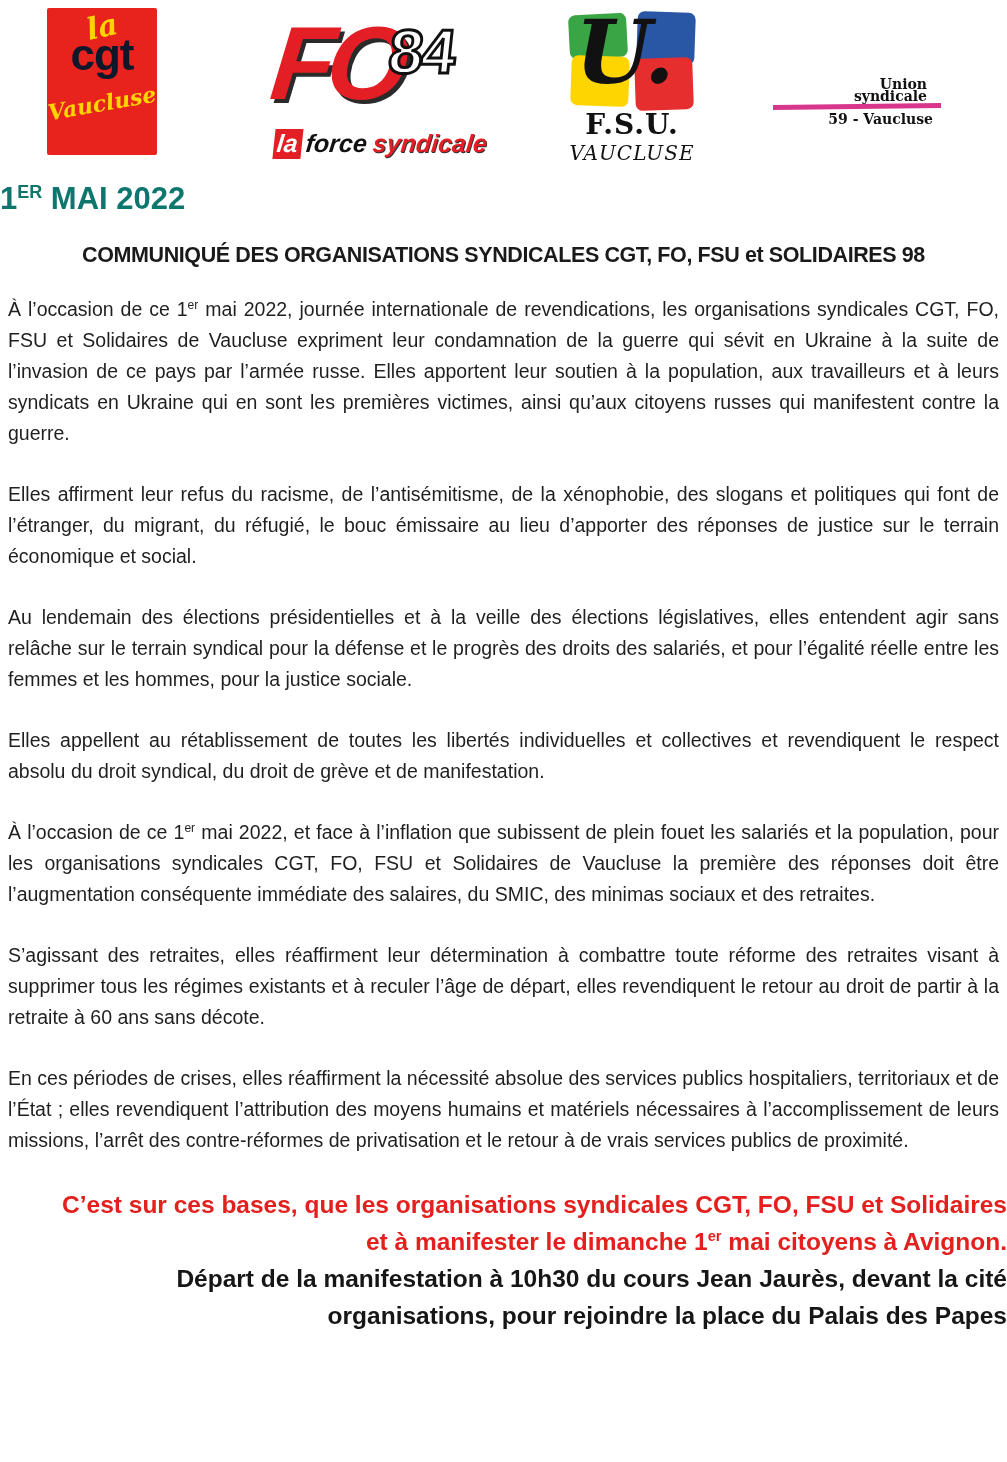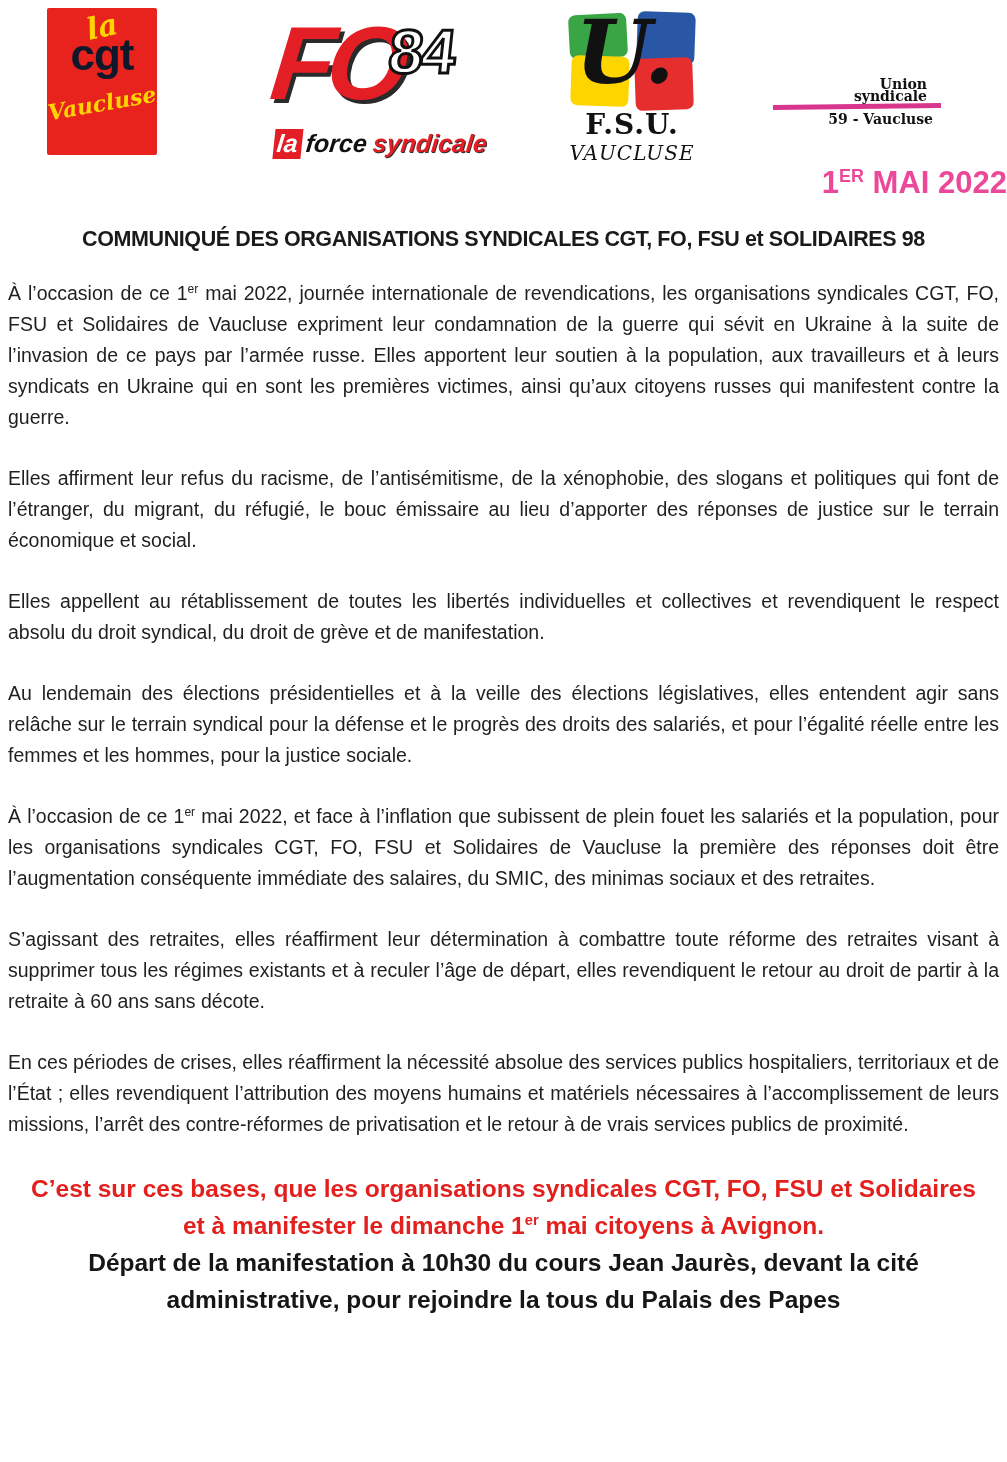"1ER MAI 2022" .doc-title { color: #ec4899 -> #0f766e; margin-top: none -> 16px; text-align: right -> left }
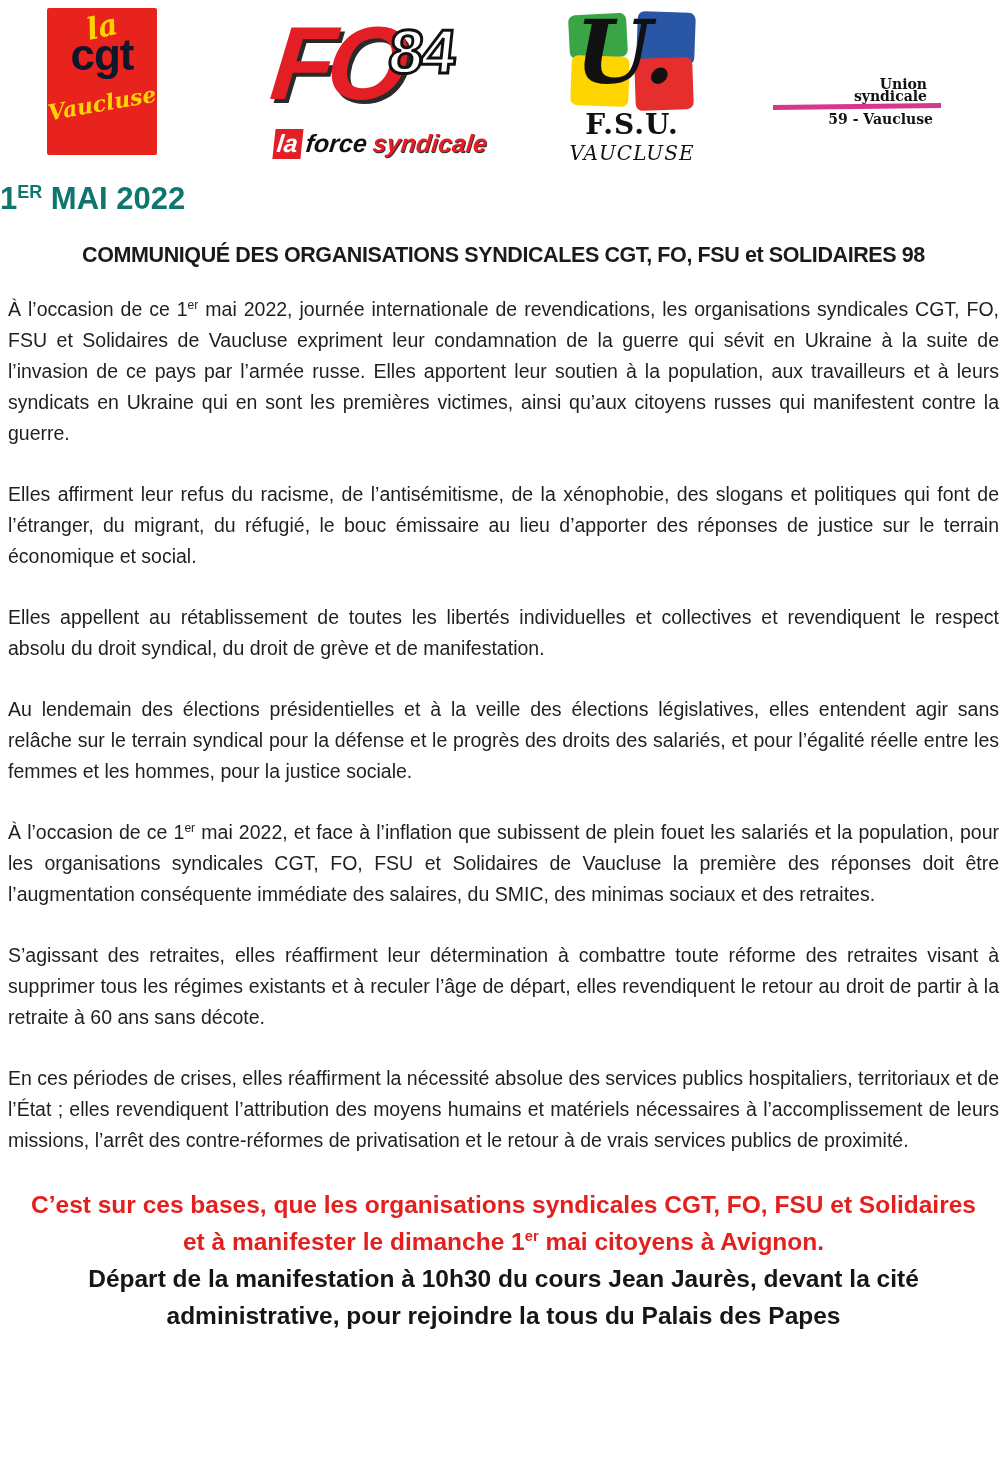"Elles appellent au rétablissement de" p { order: before "Au lendemain des élections" -> after "Au lendemain des élections" }
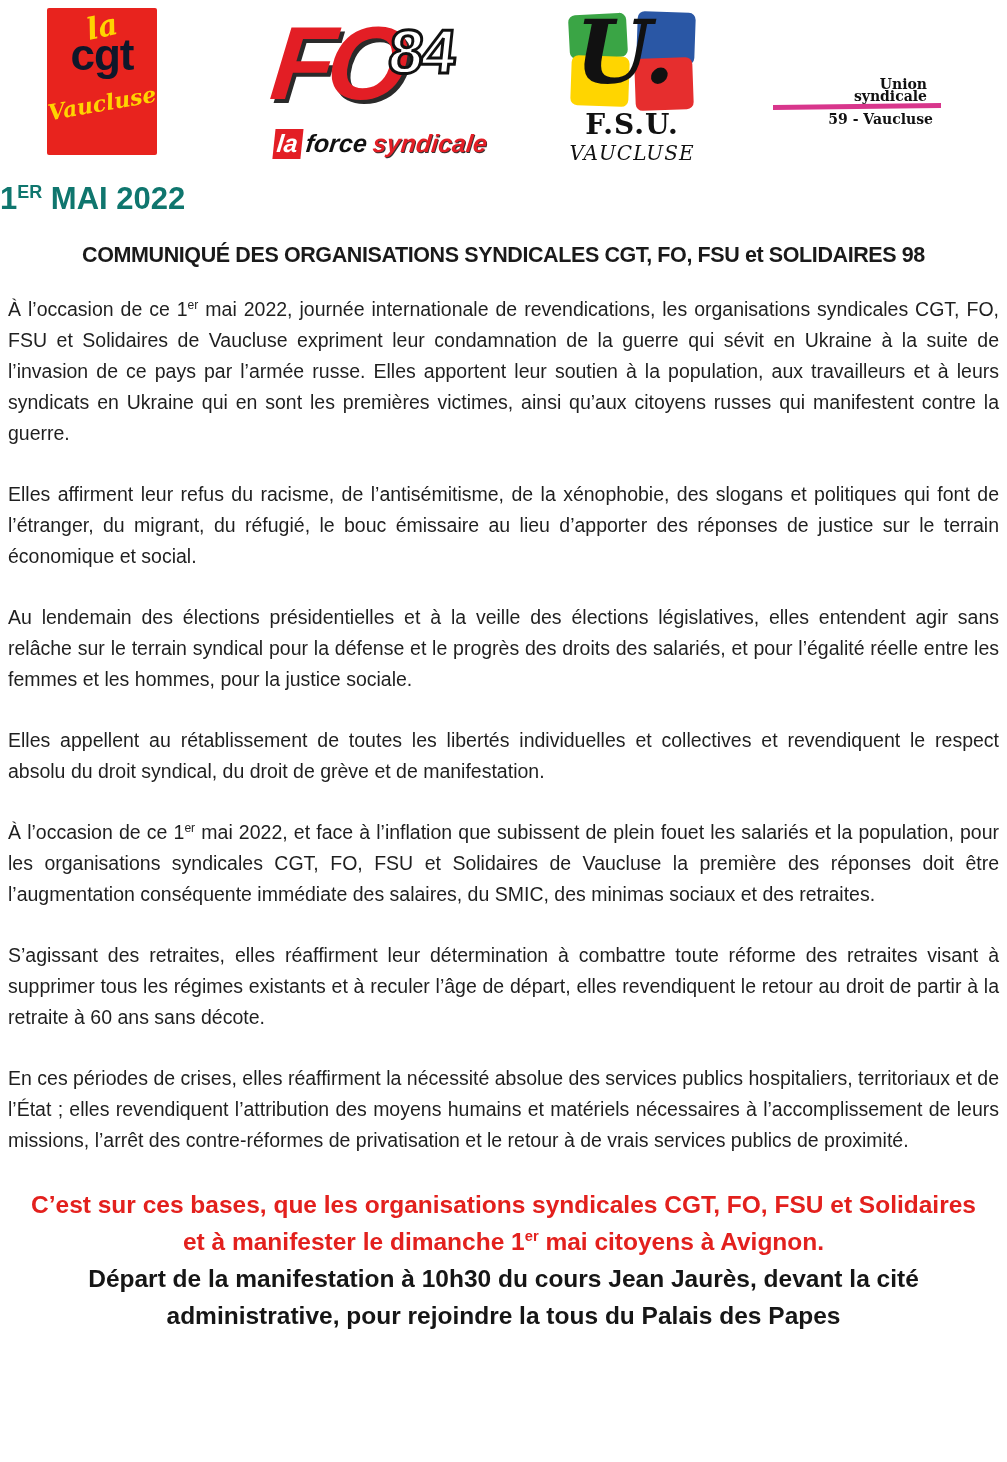"C’est sur ces bases, que" .cta { text-align: center -> right }
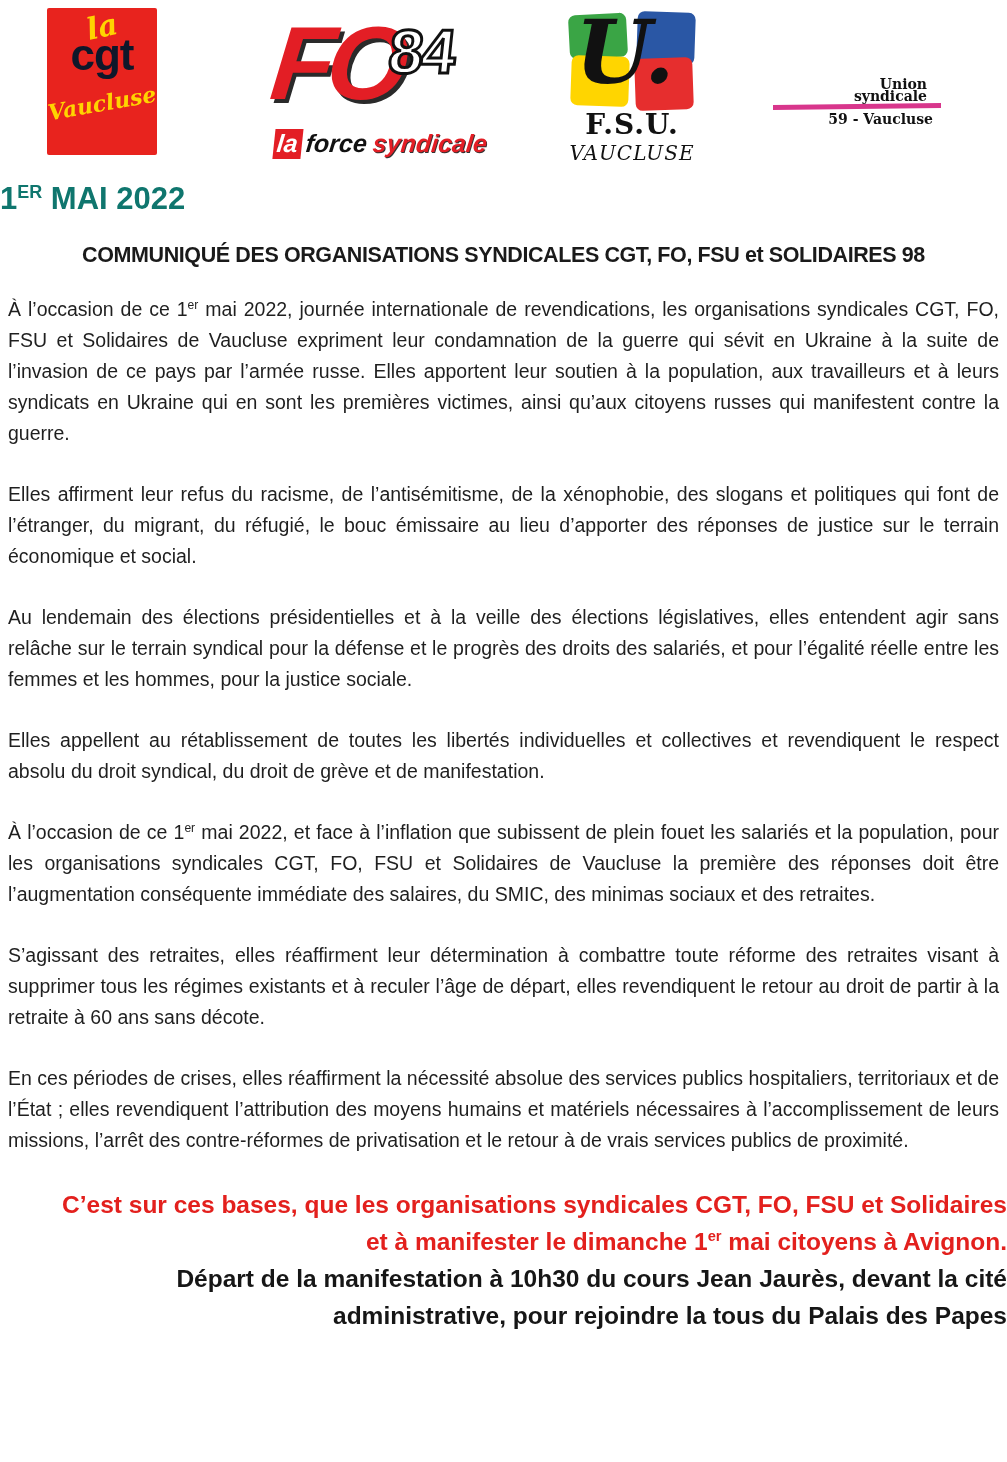"administrative, pour rejoindre la tous" div.cta-black { text: administrative, pour rejoindre la tous -> organisations, pour rejoindre la place }
